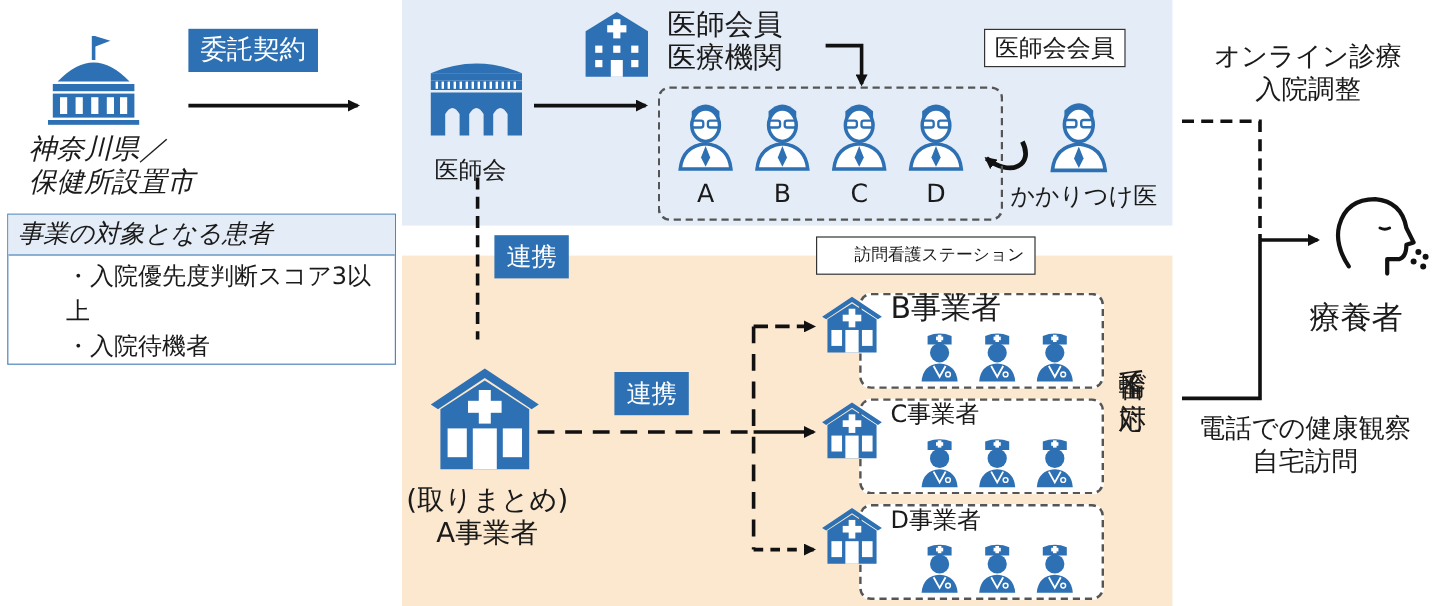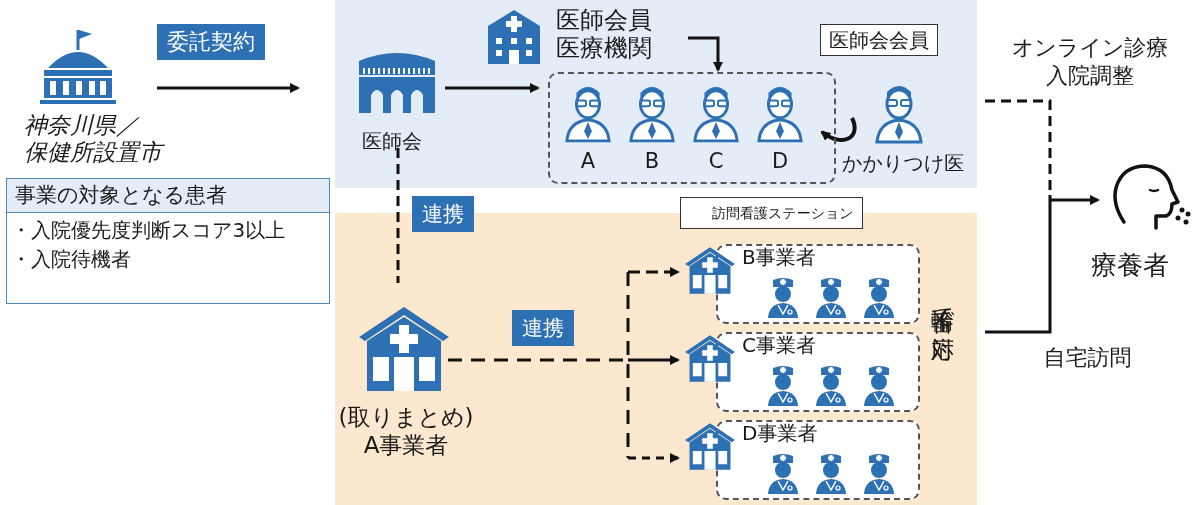"事業の対象となる患者" .patients-head { font-style: none -> italic }
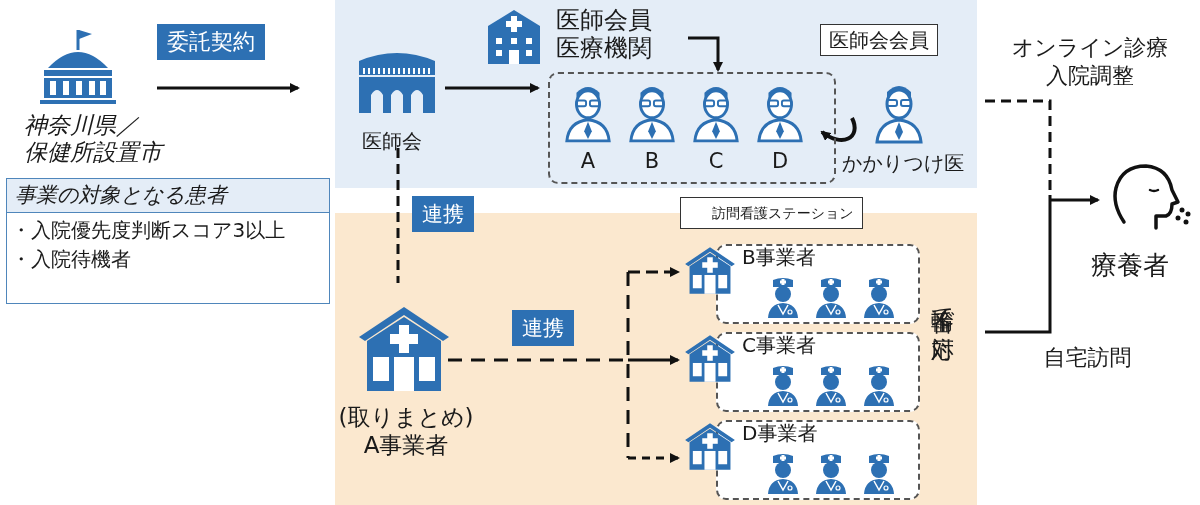"・入院優先度判断スコア3以上" .patients-list { margin-left: none -> 44px }
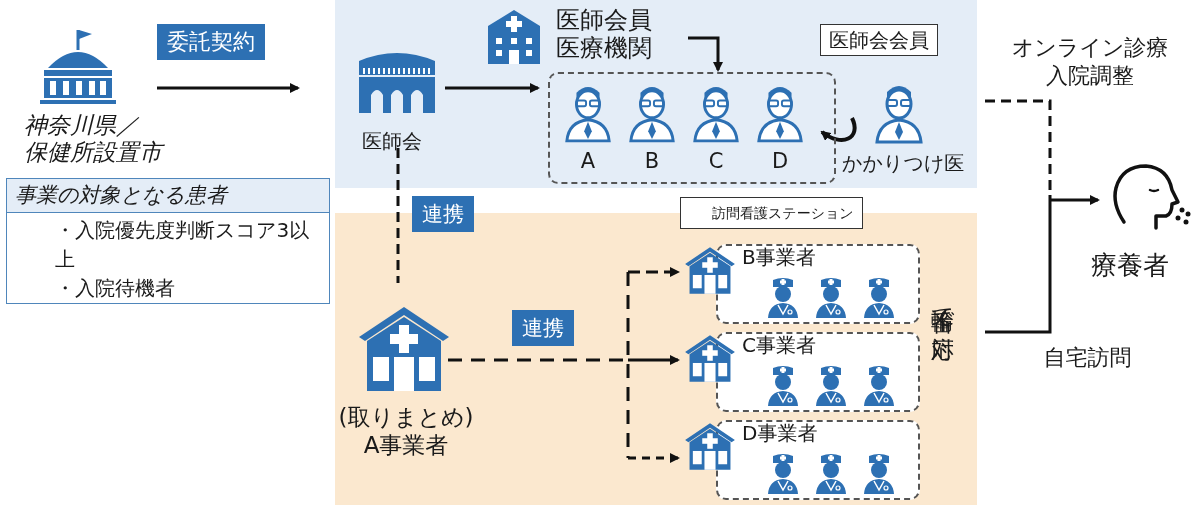"B事業者" div.abs { font-size: 20px -> 25px }
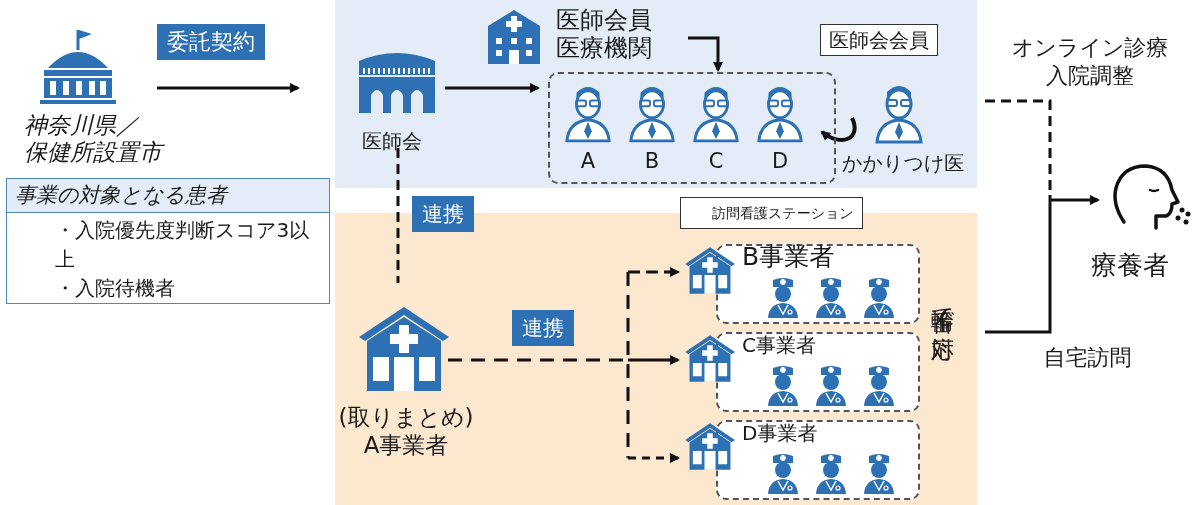"電話での健康観察" div { html: none -> <div>電話での健康観察</div> }
